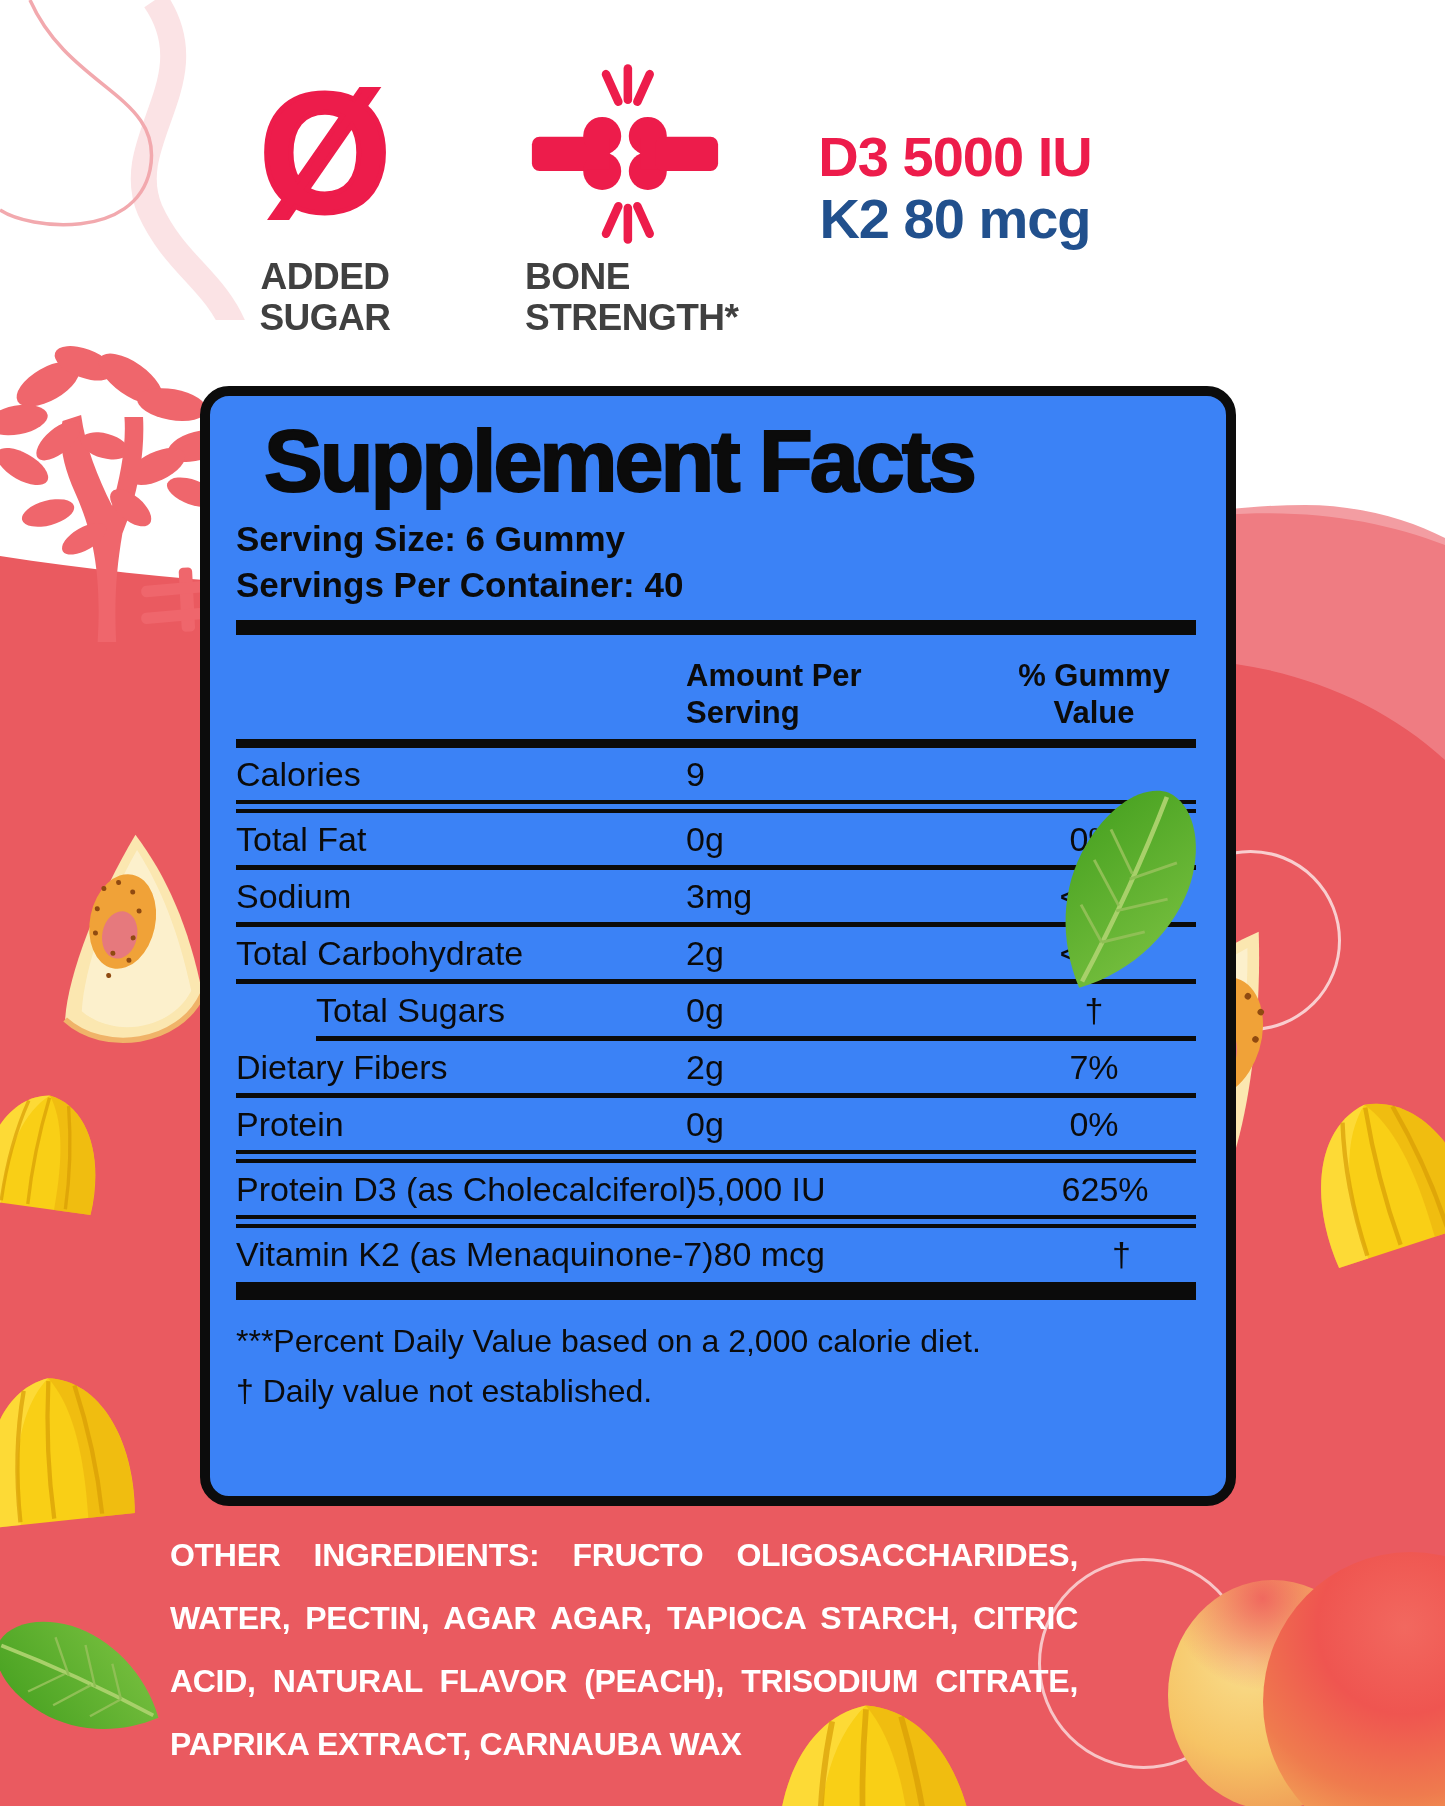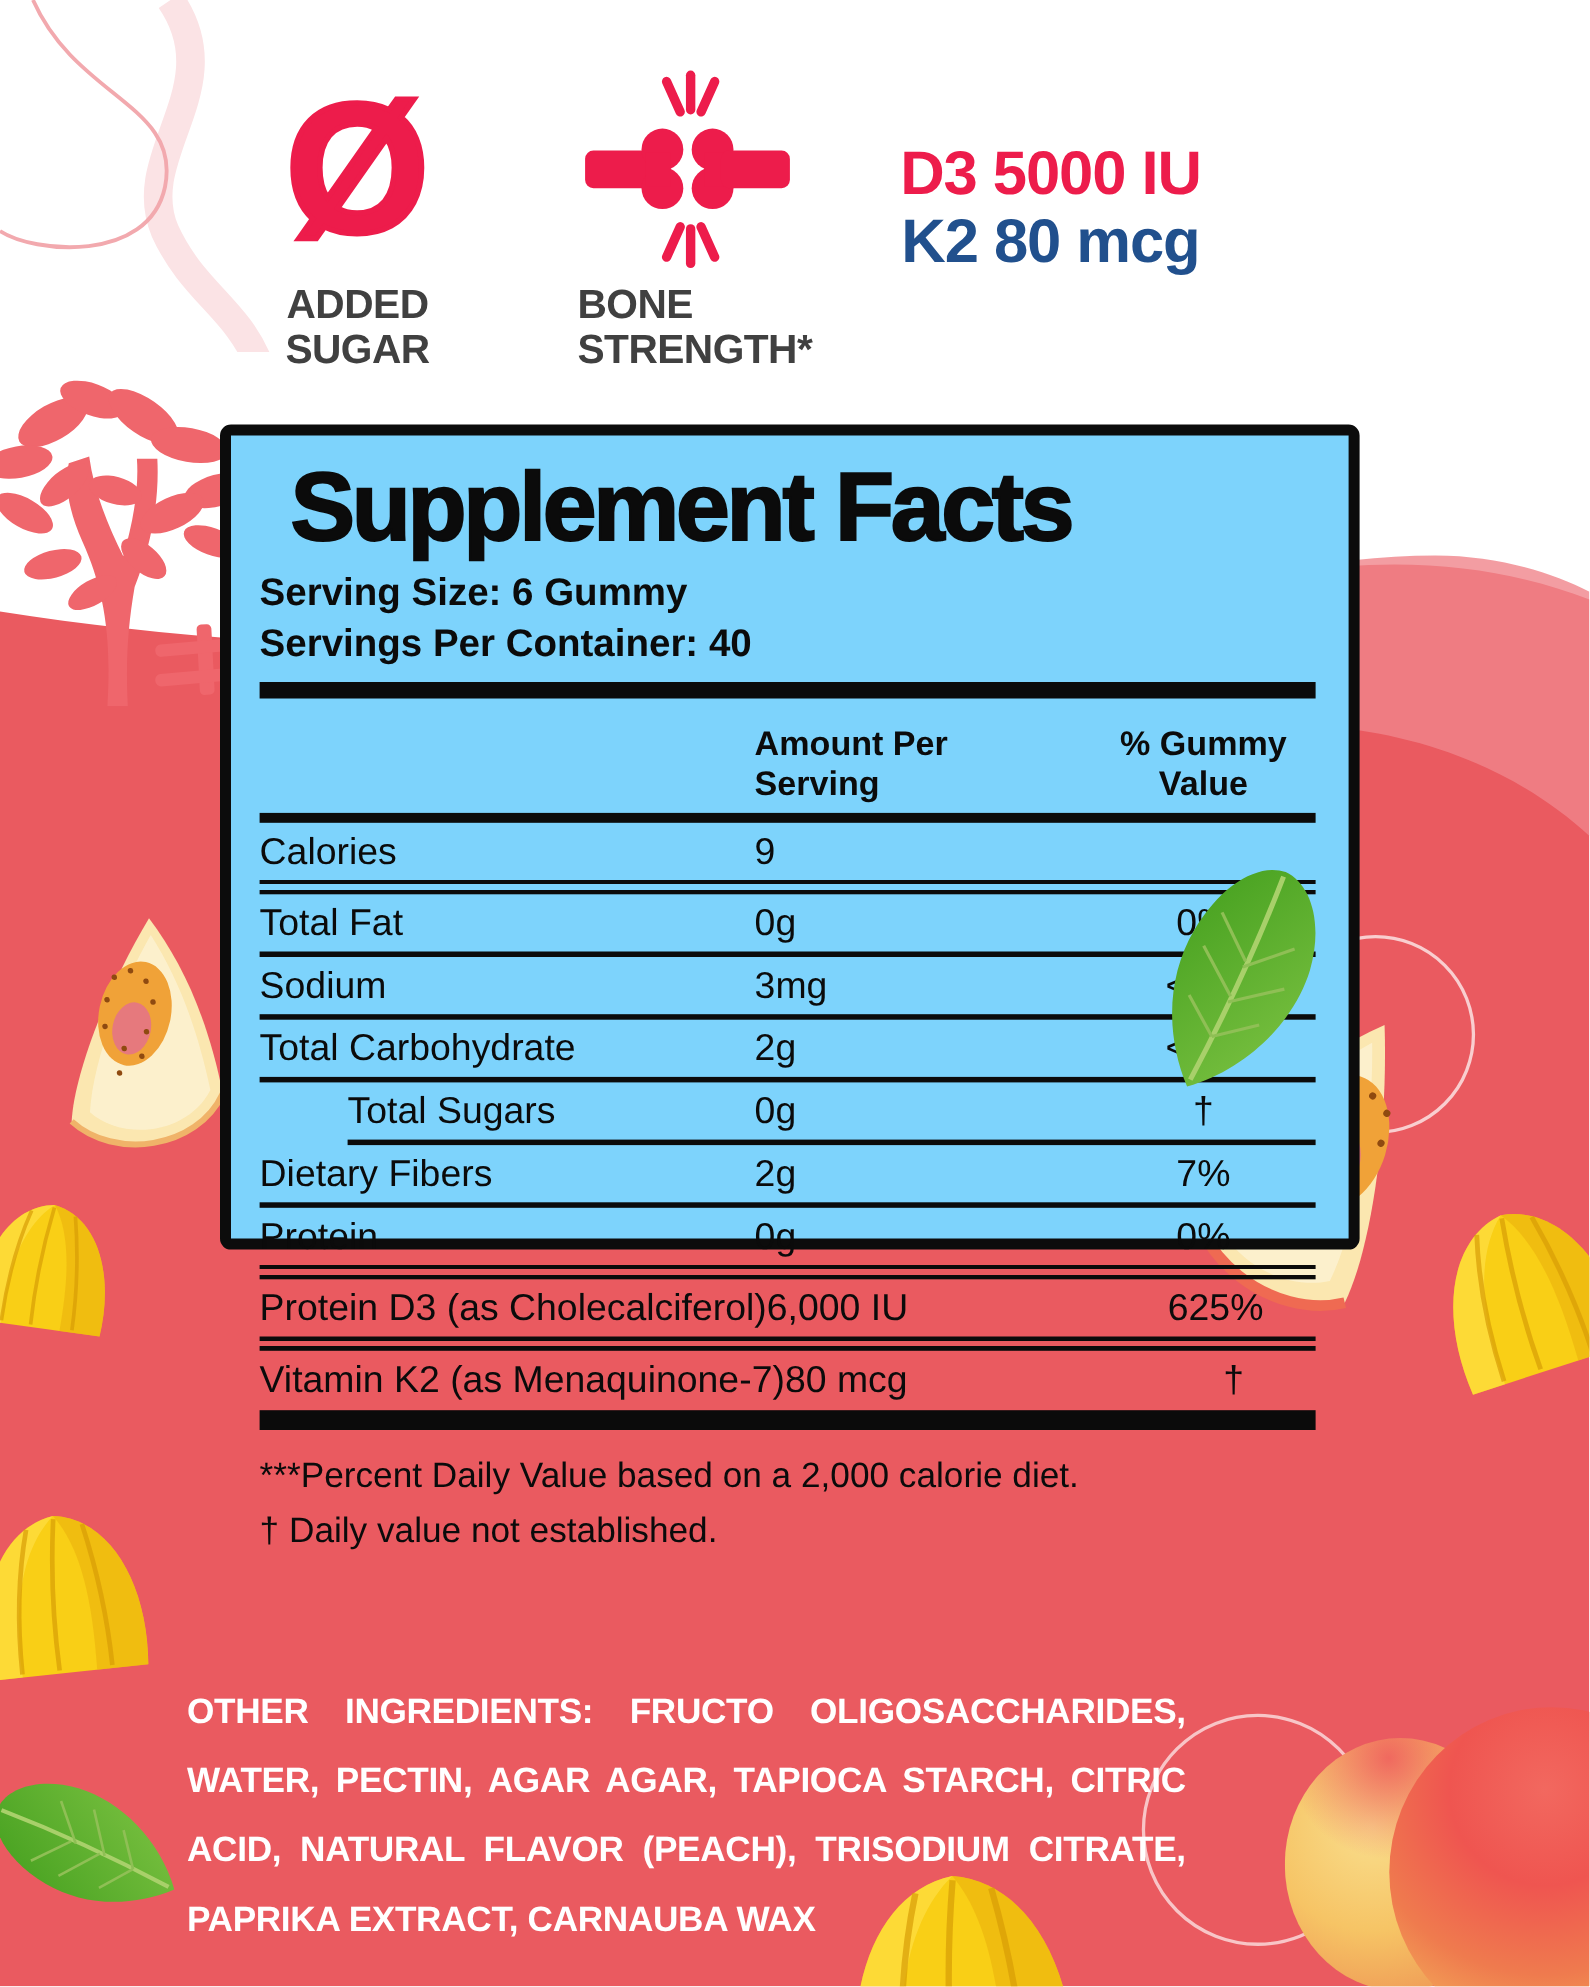"Supplement Facts" .panel { background: #7dd3fc -> #3b82f6; border-radius: 10px -> 29px; height: 750px -> 1120px }
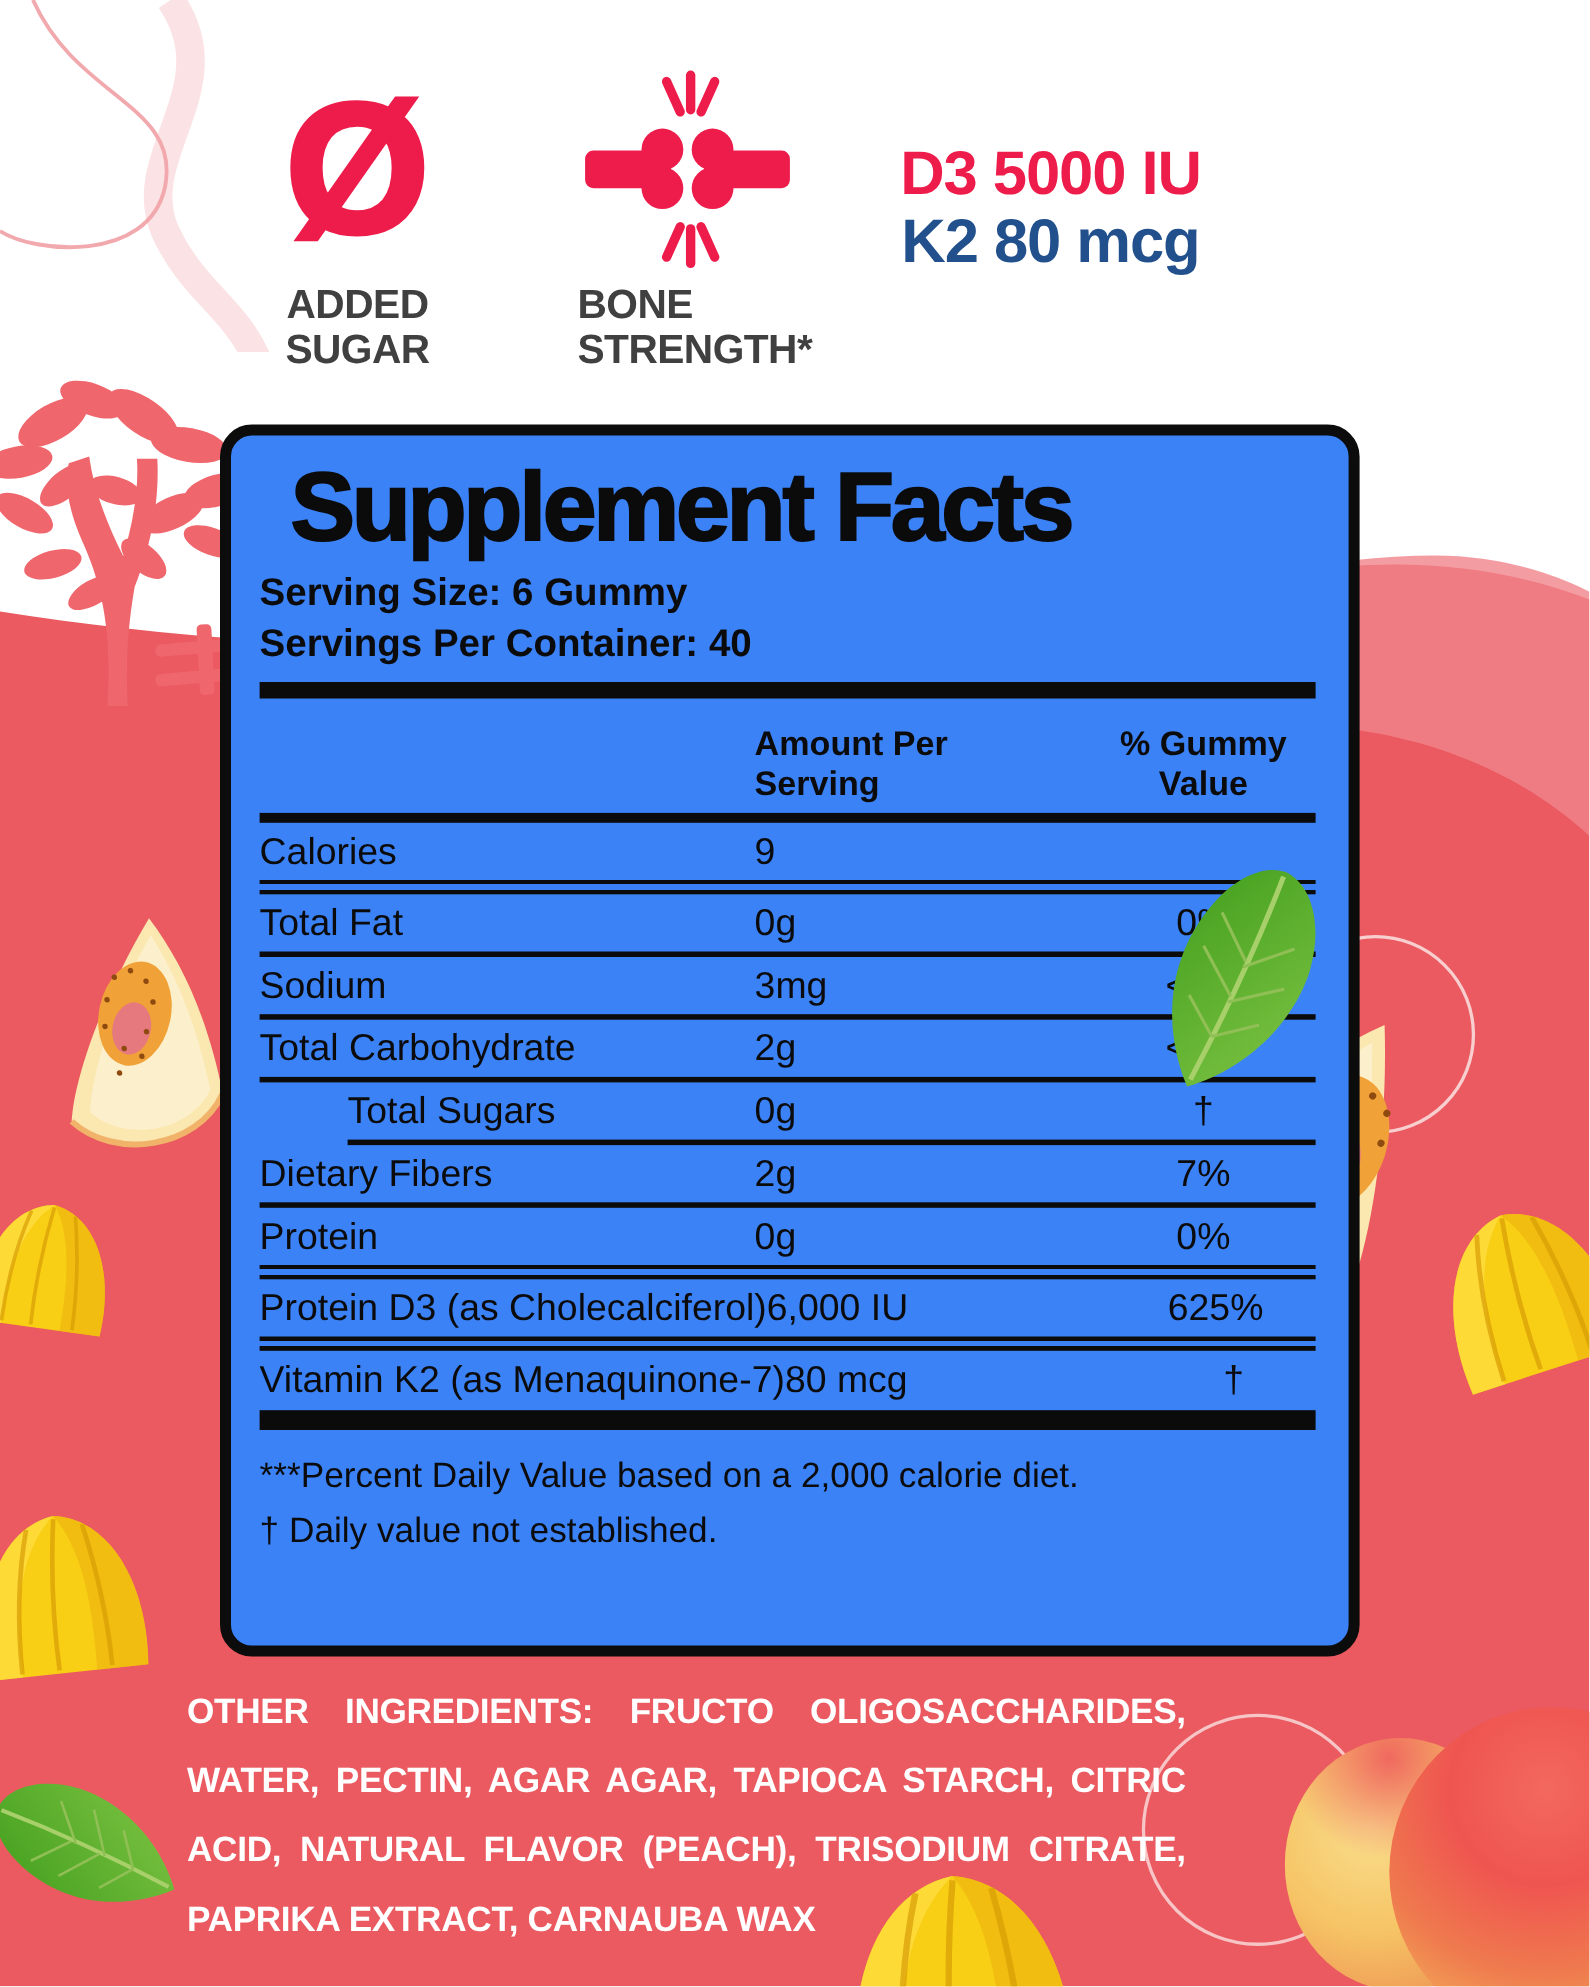"6,000 IU" div.col-amount { text: 6,000 -> 5,000 }
